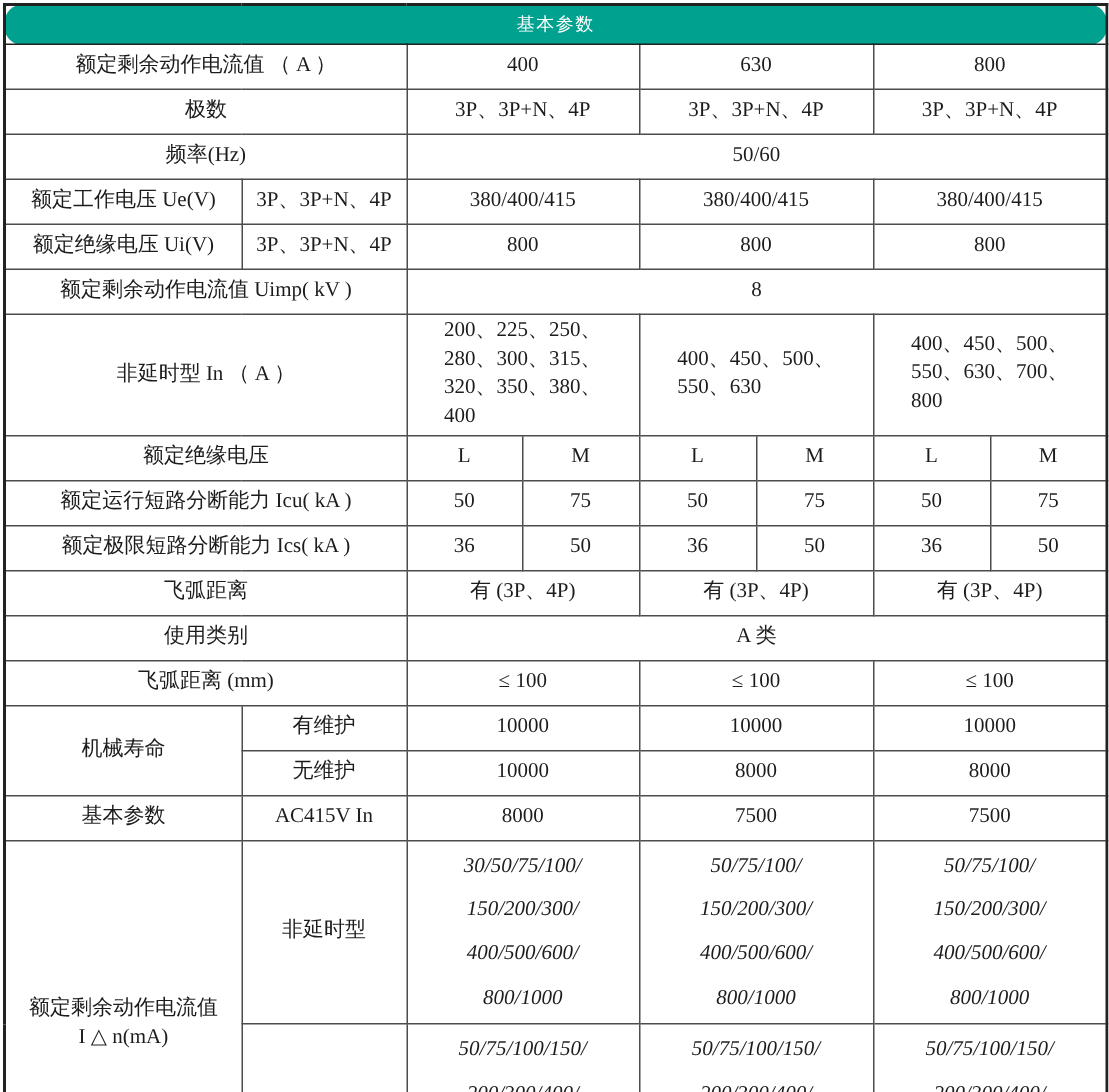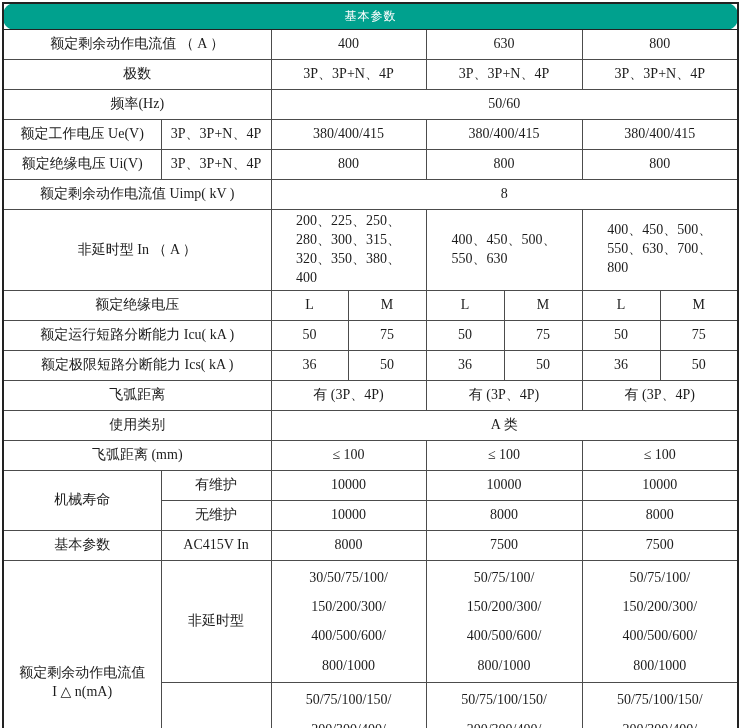"30/50/75/100/" td.wide-line { font-style: none -> italic }
